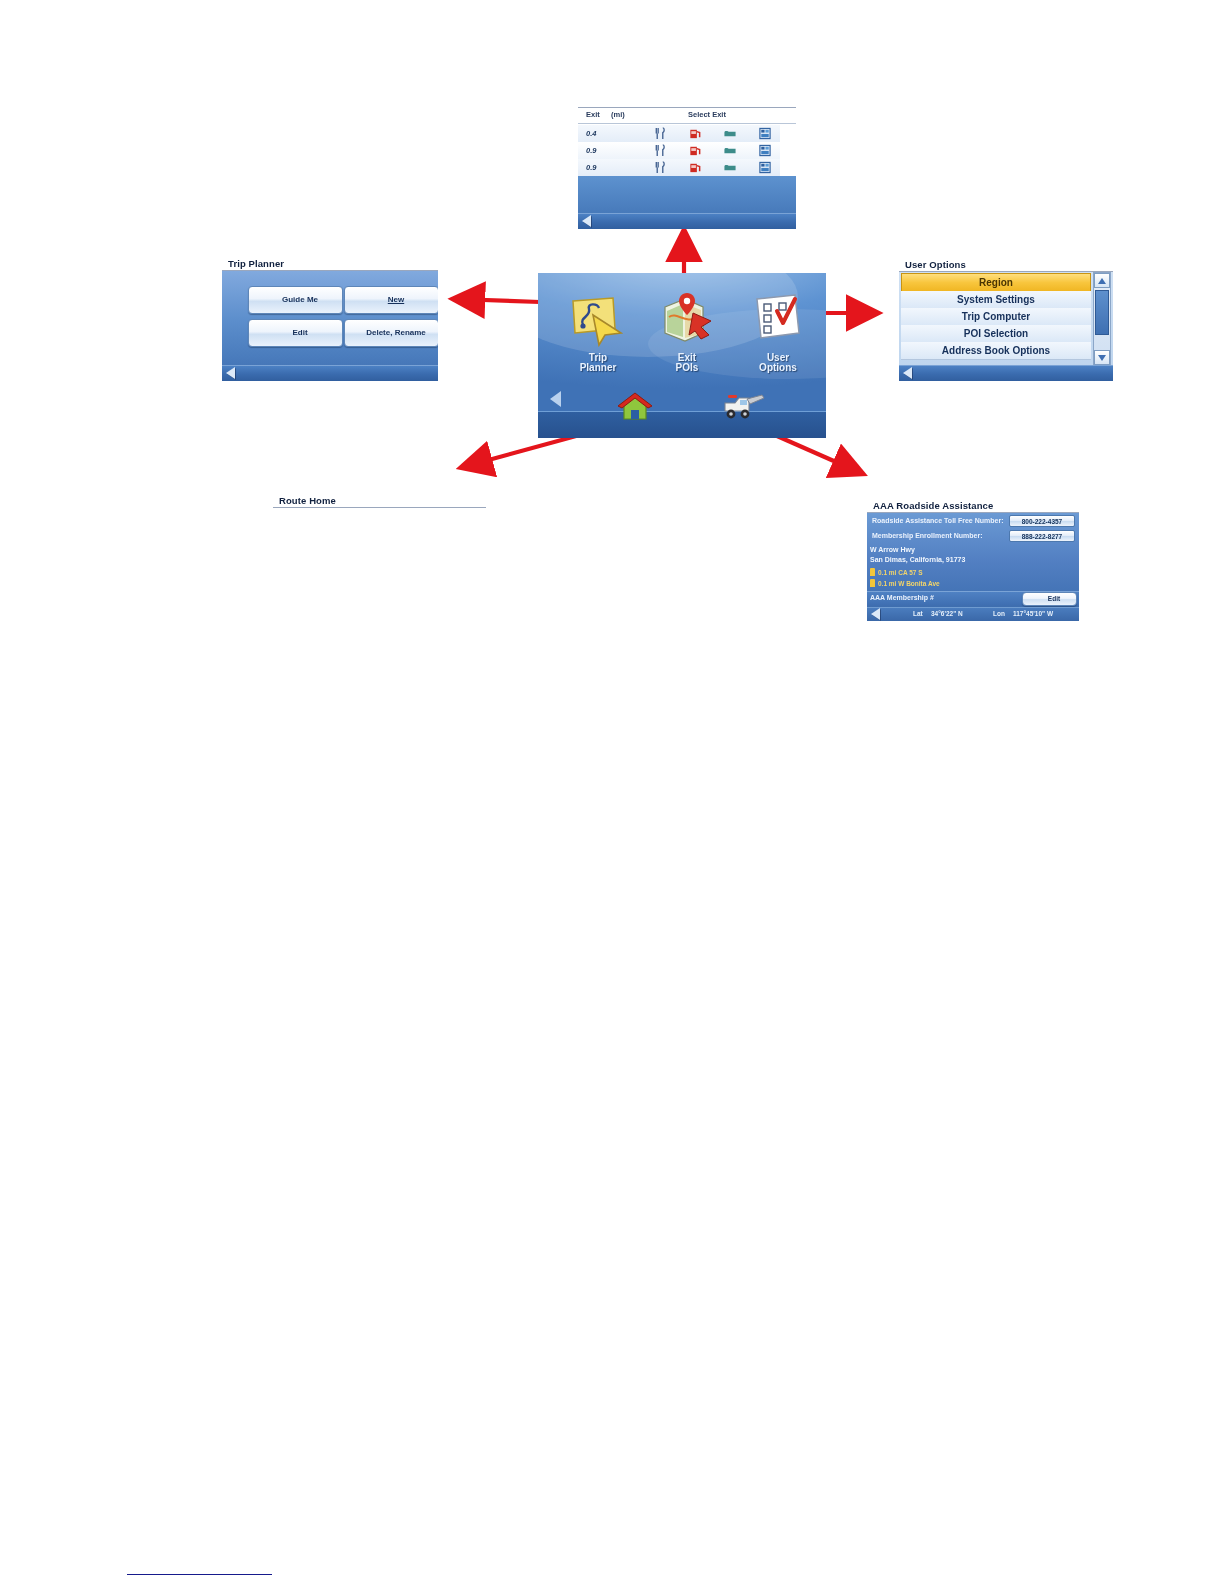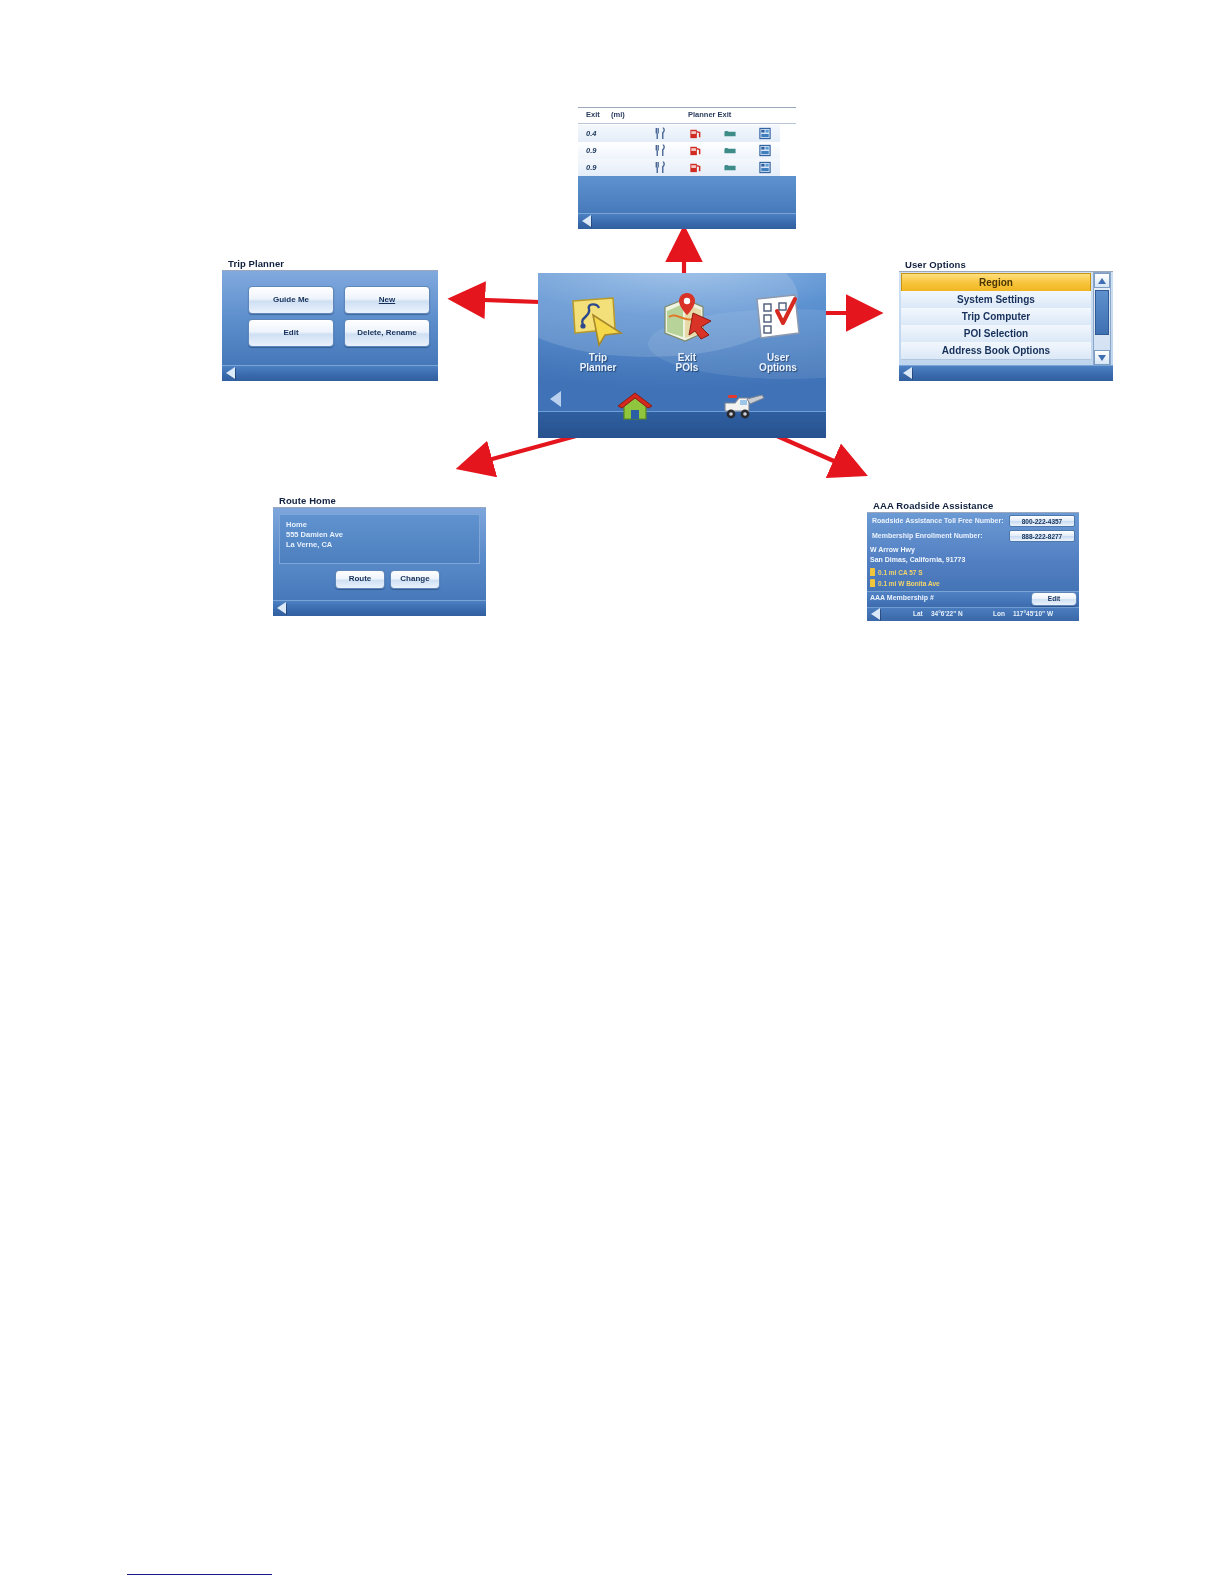"Planner Exit" span { text: Planner -> Select }
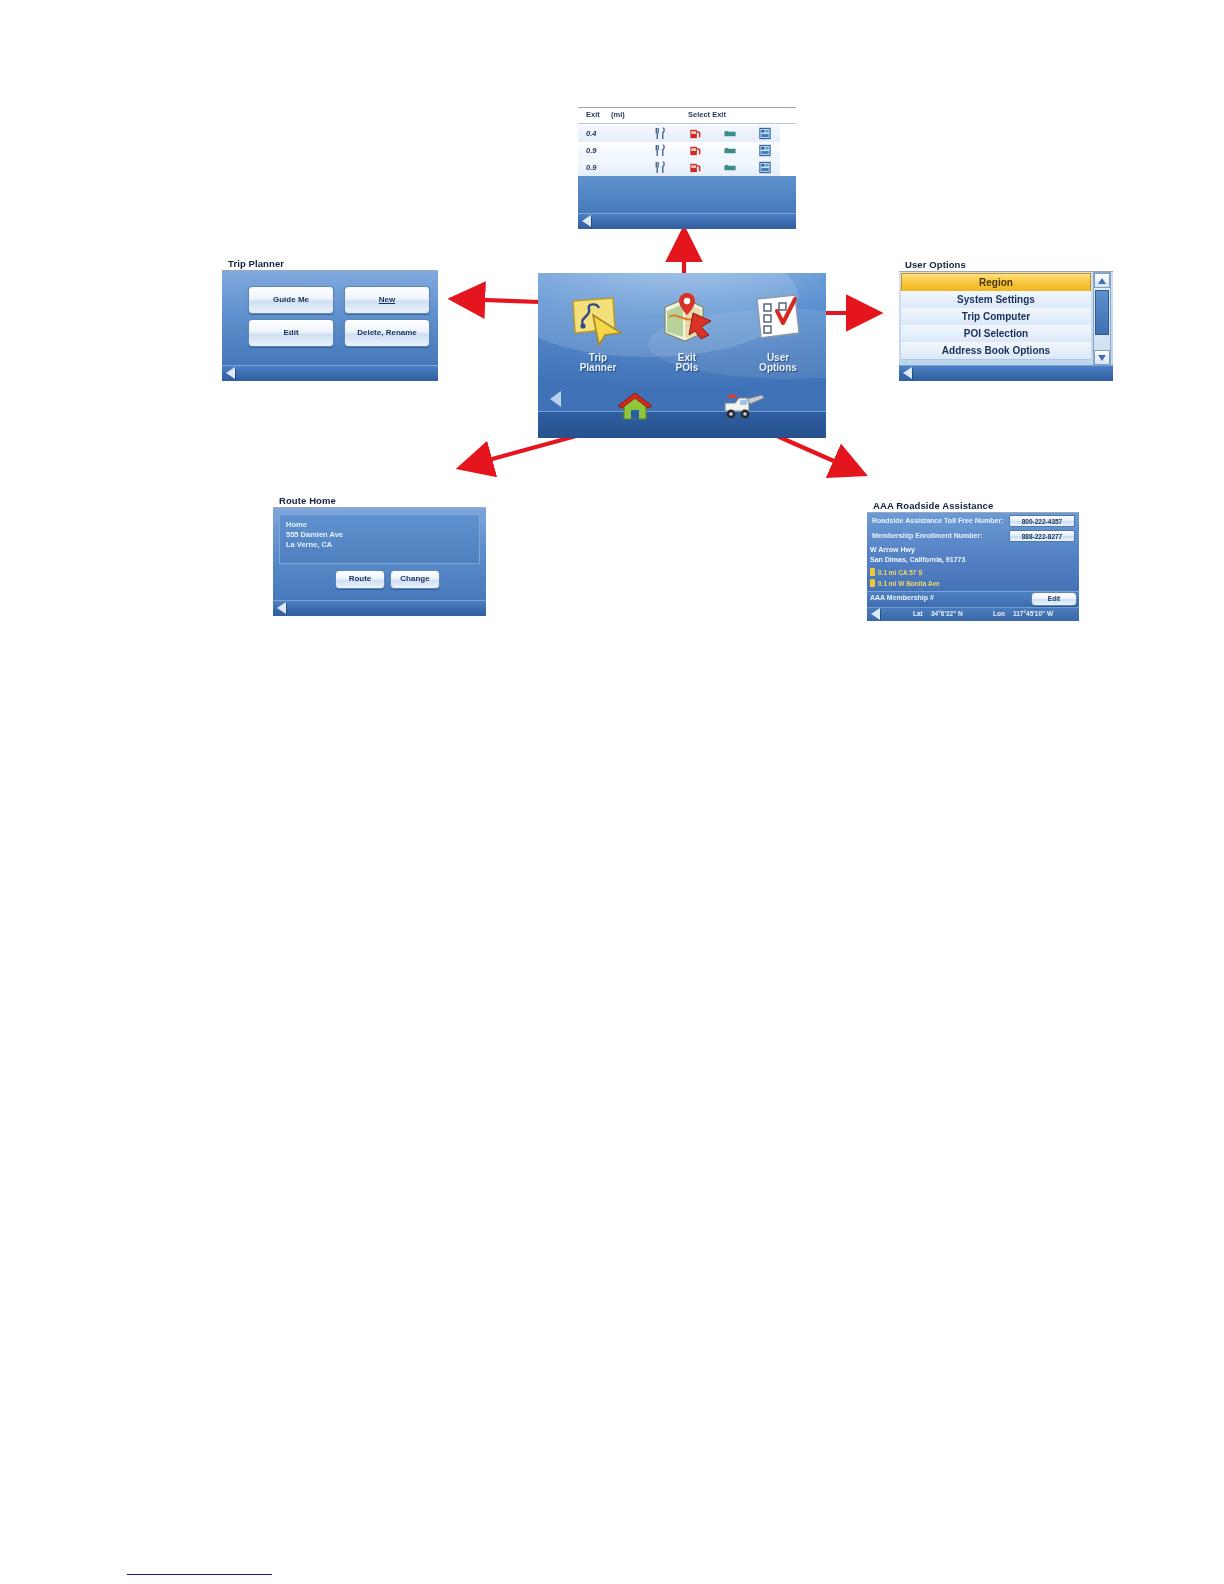"Guide Me" .gbtn { padding-left: none -> 9px }
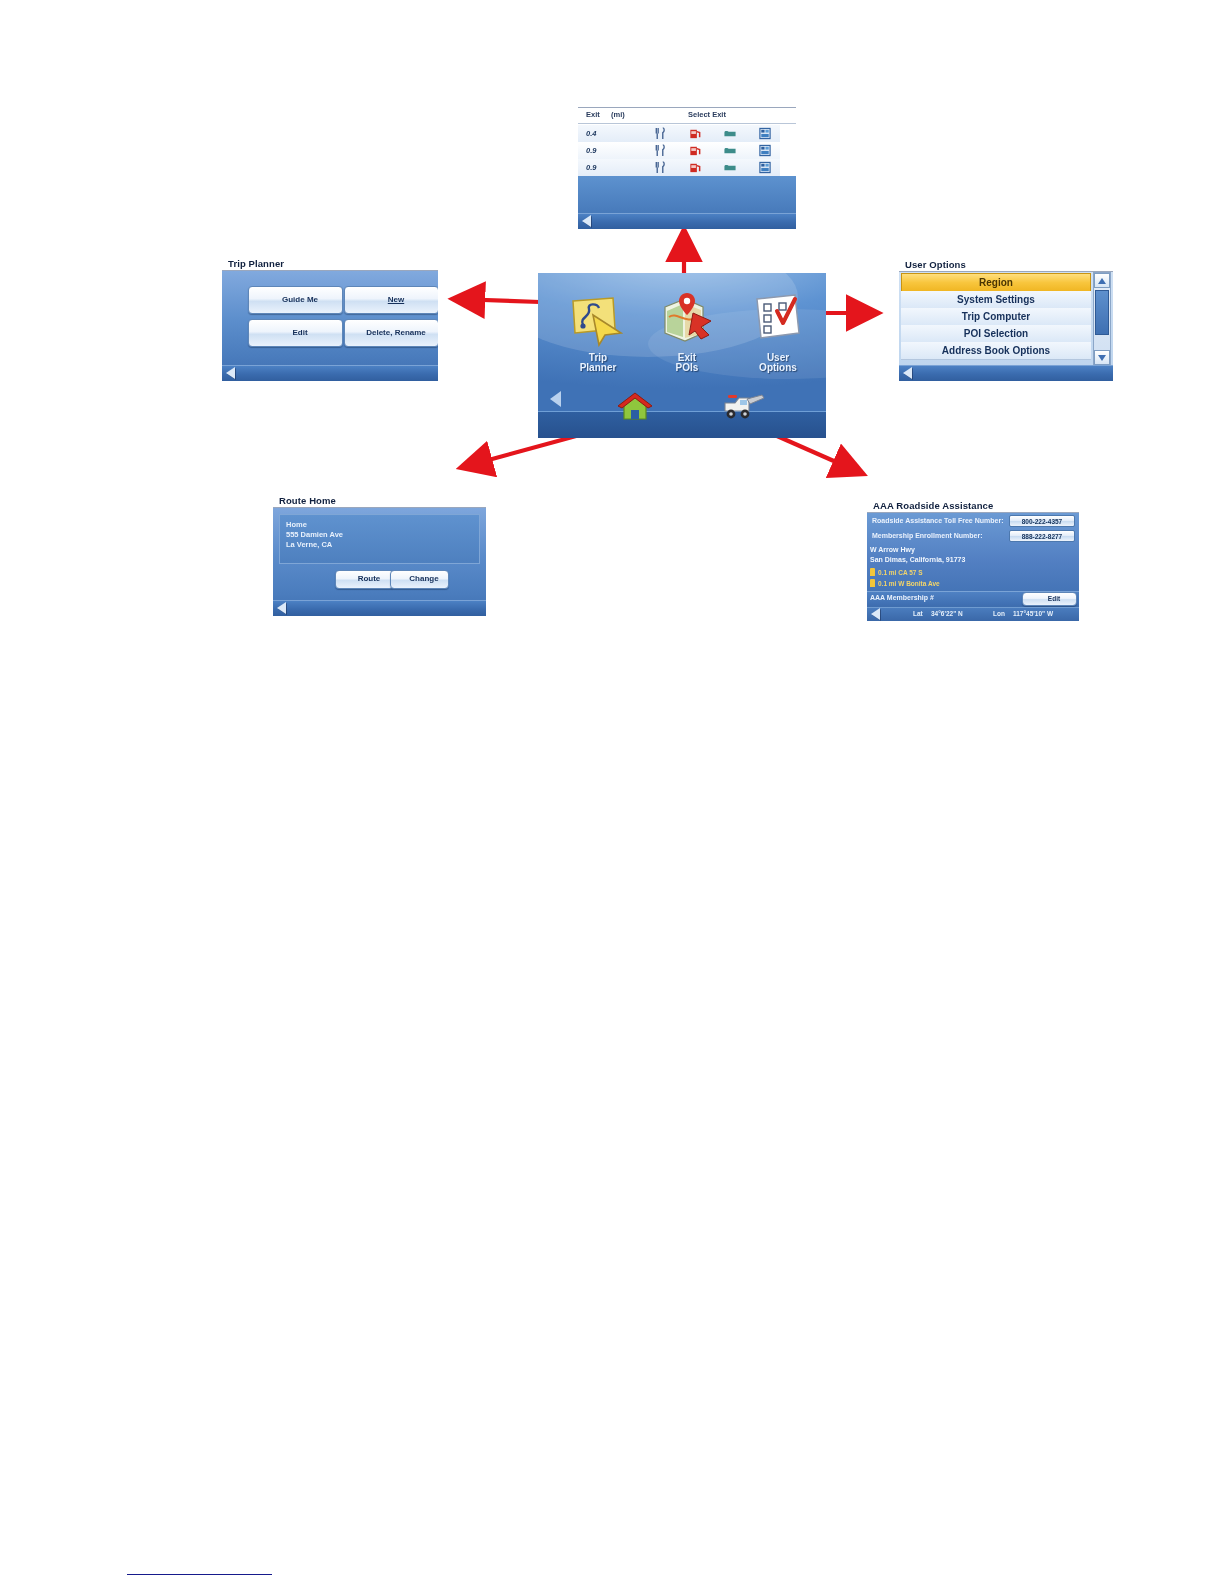"Home" div.body { html: <div> <div> <div>Home</div> <div>555 Damien Ave</div> <div>La Verne, CA</div> </div> <div>Route</div> <div>Change</div> <div> <div></div> </div> </div> -> none }
